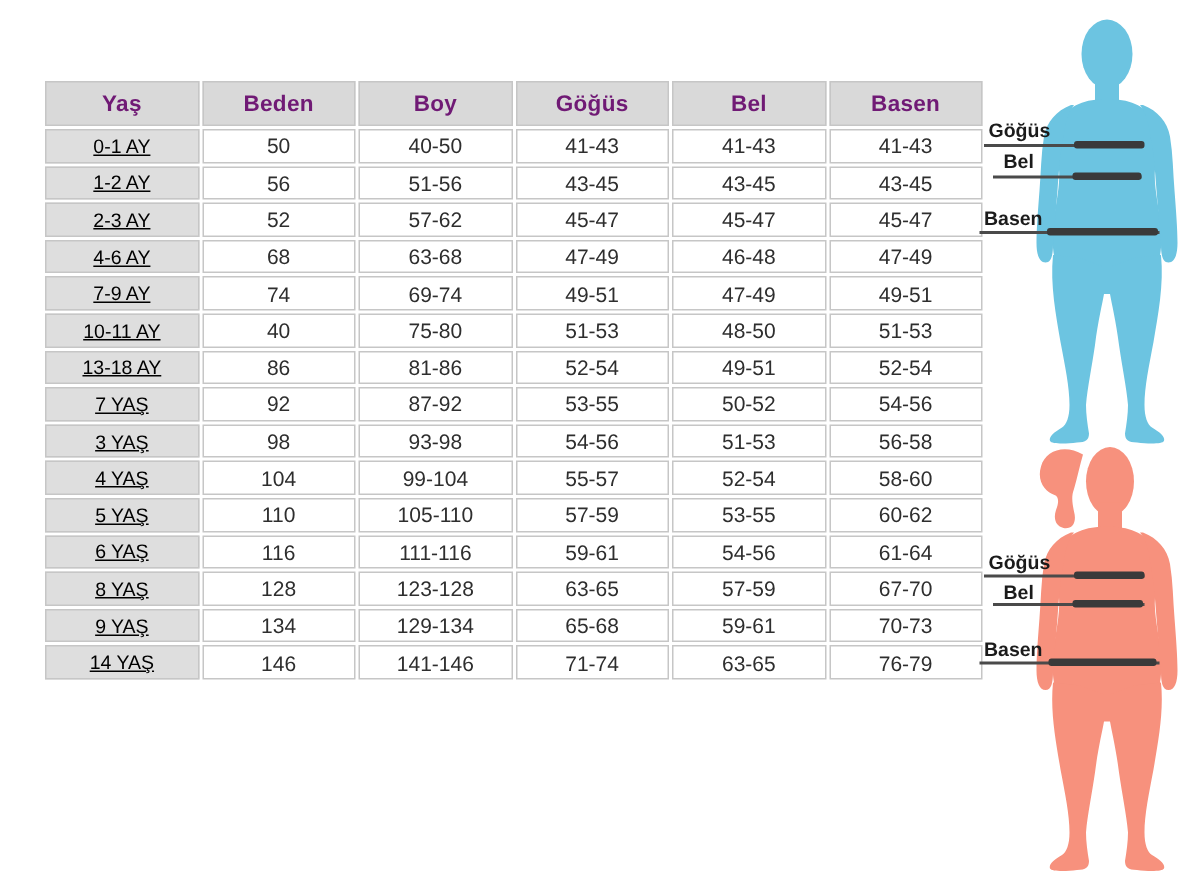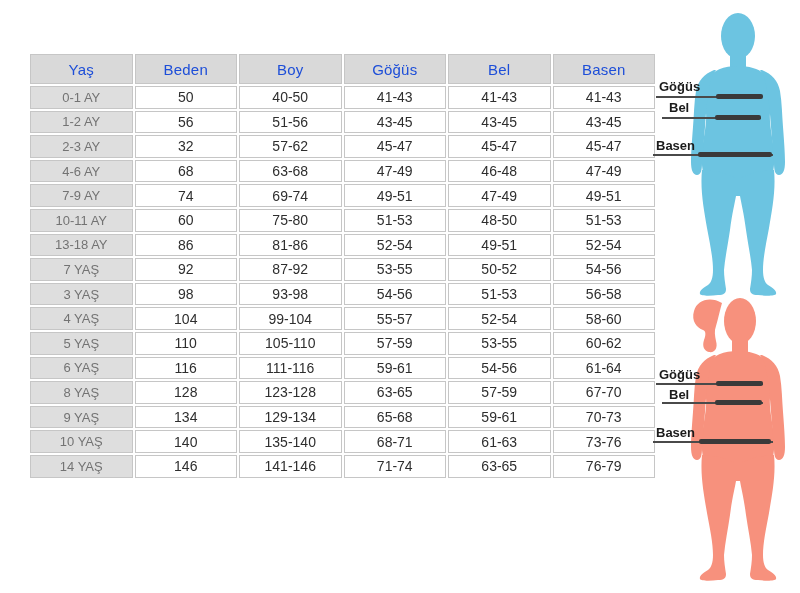"Yaş" table.size-table thead th { color: #1d4ed8 -> #701a75; font-weight: 400 -> 700 }
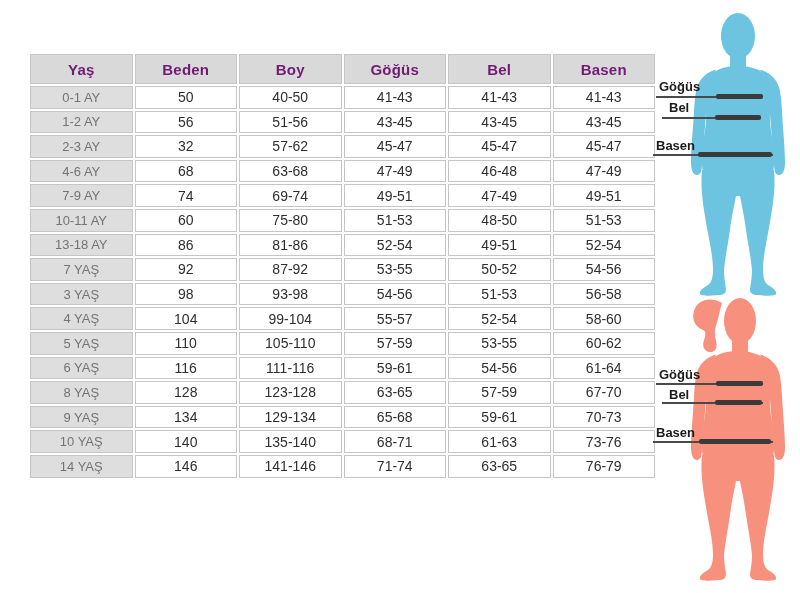"0-1 AY" table.size-table tbody th { color: #737373 -> #000000; text-decoration: none -> underline }
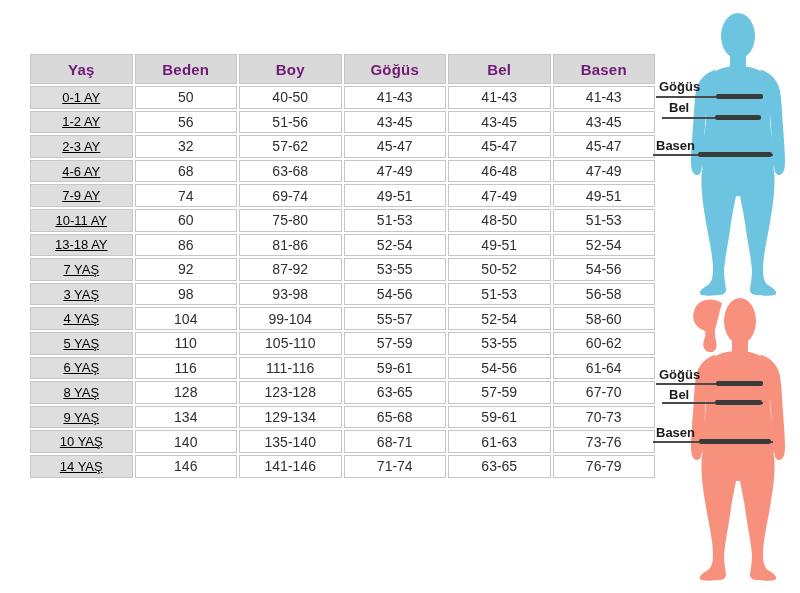"32" td { text: 32 -> 52 }
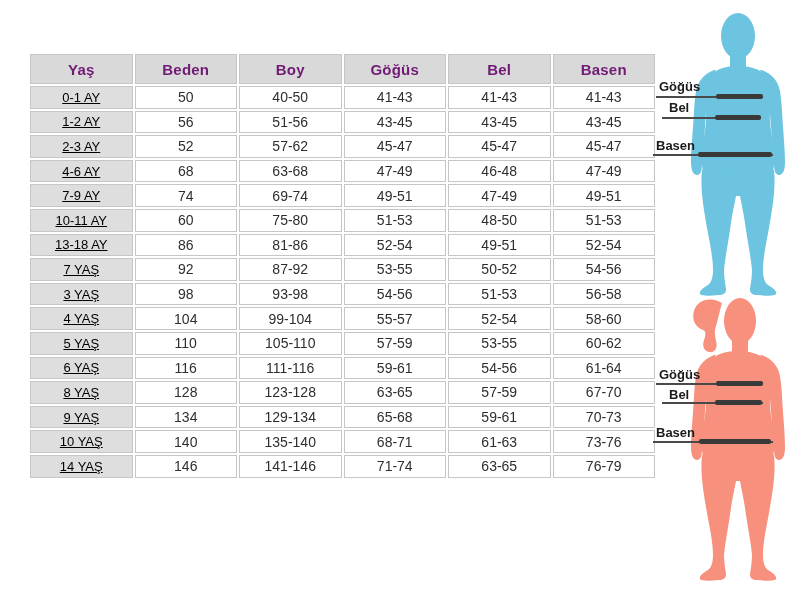"60" td { text: 60 -> 40 }
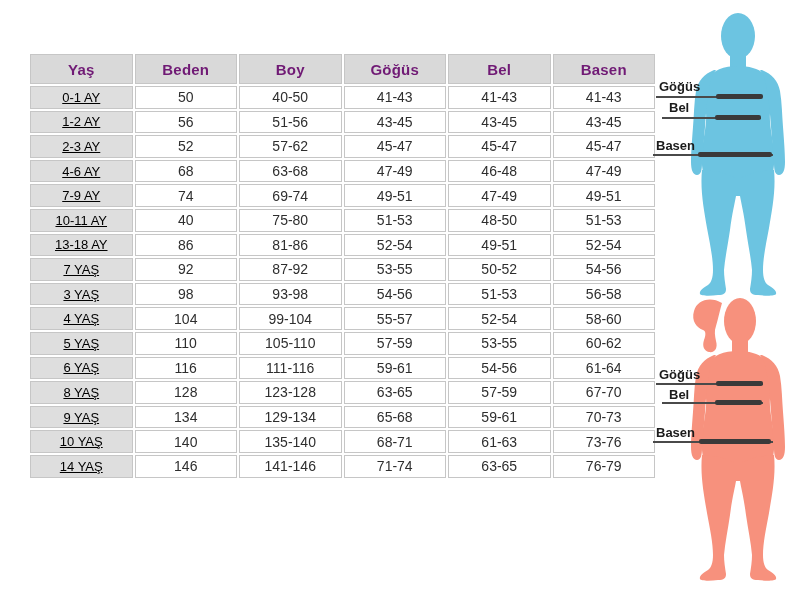"10 YAŞ" tr { html: <tr> <th>10 YAŞ</th> <td>140</td> <td>135-140</td> <td>68-71</td> <td>61-63</td> <td>73-76</td> </tr> -> none }
